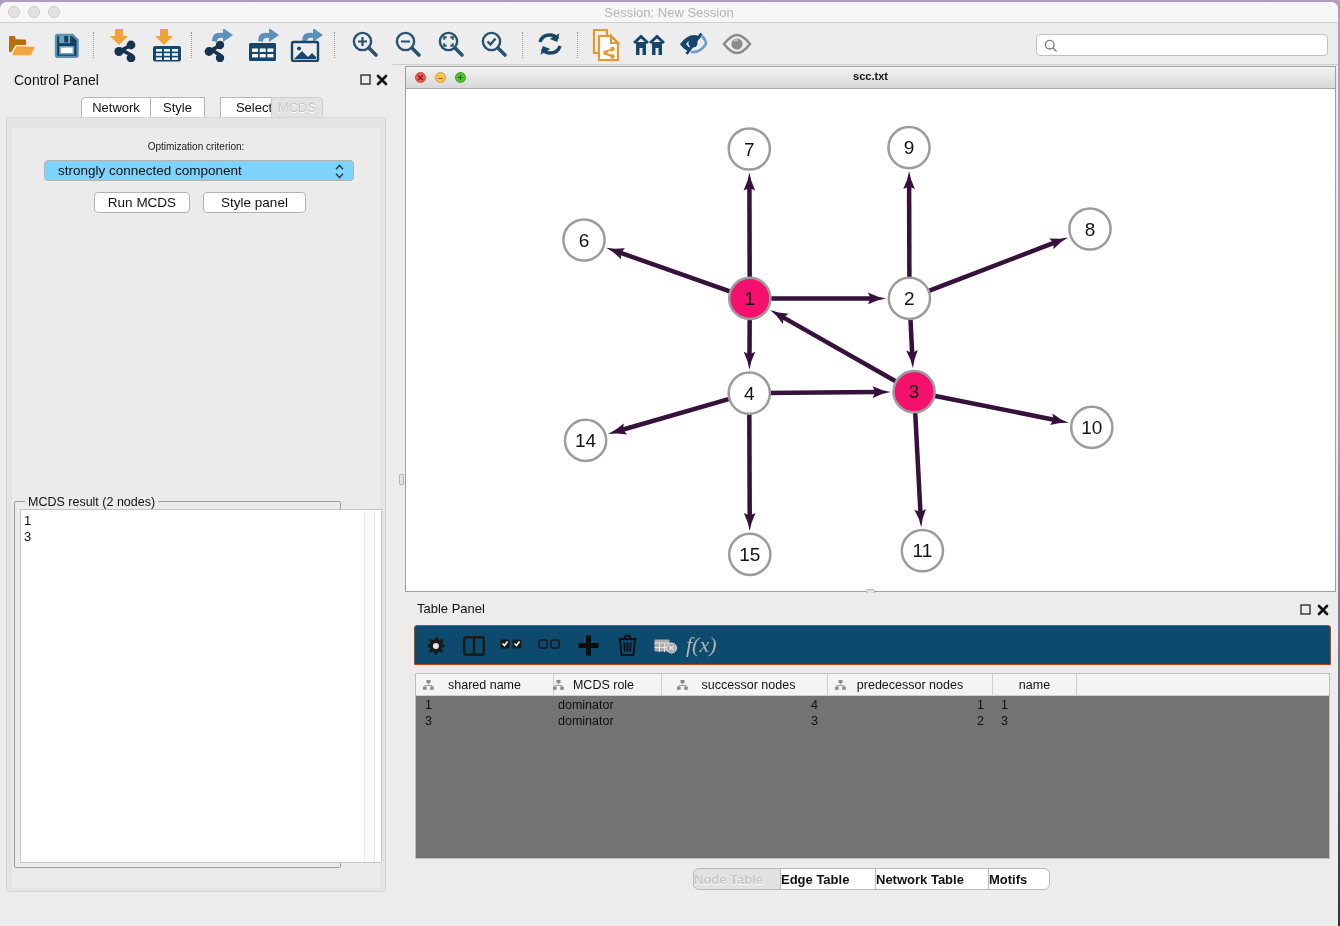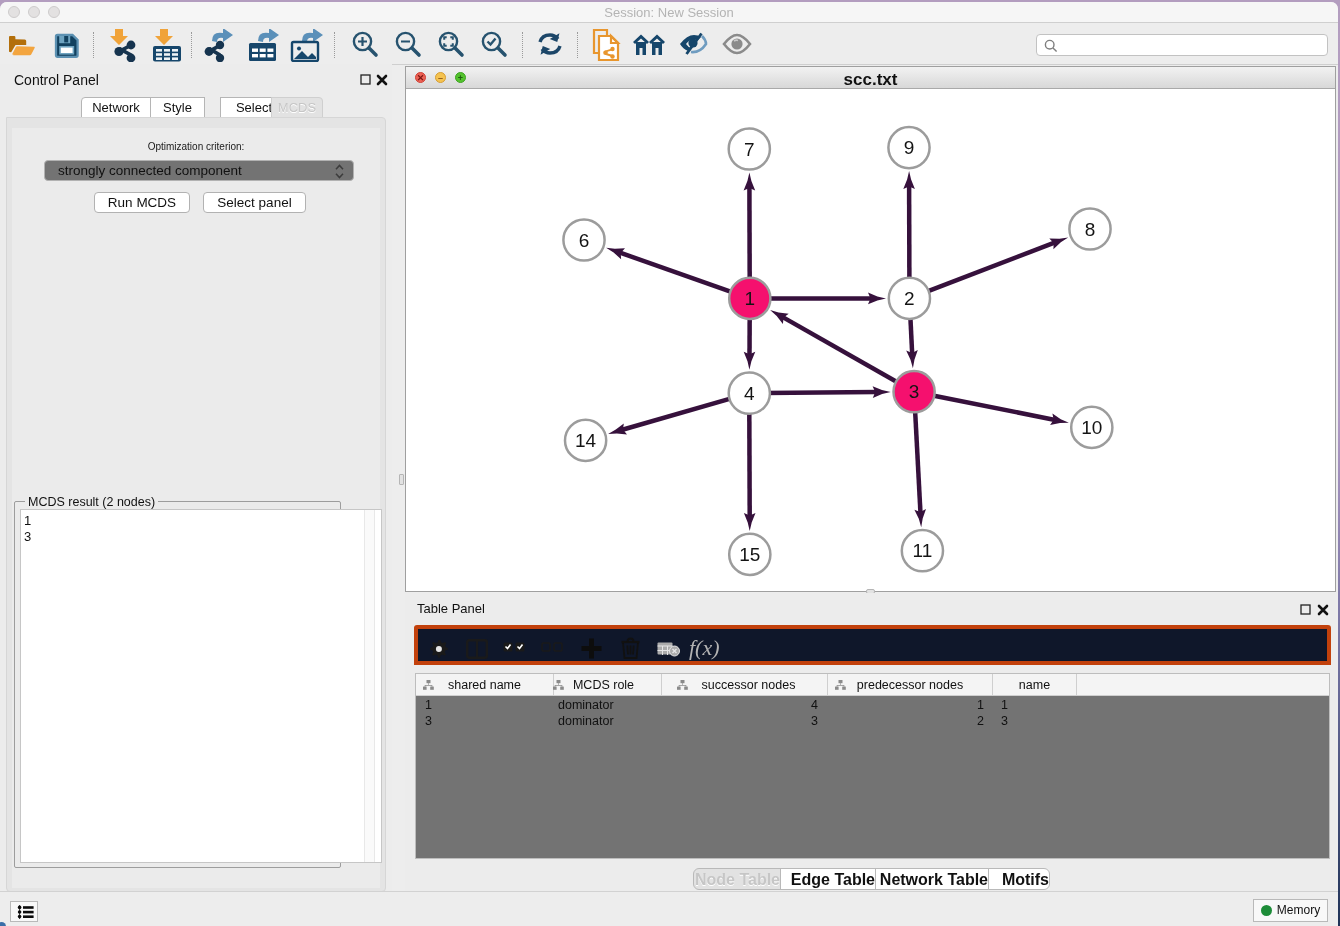"scc.txt" #net-title { font-size: 17px -> 11px }
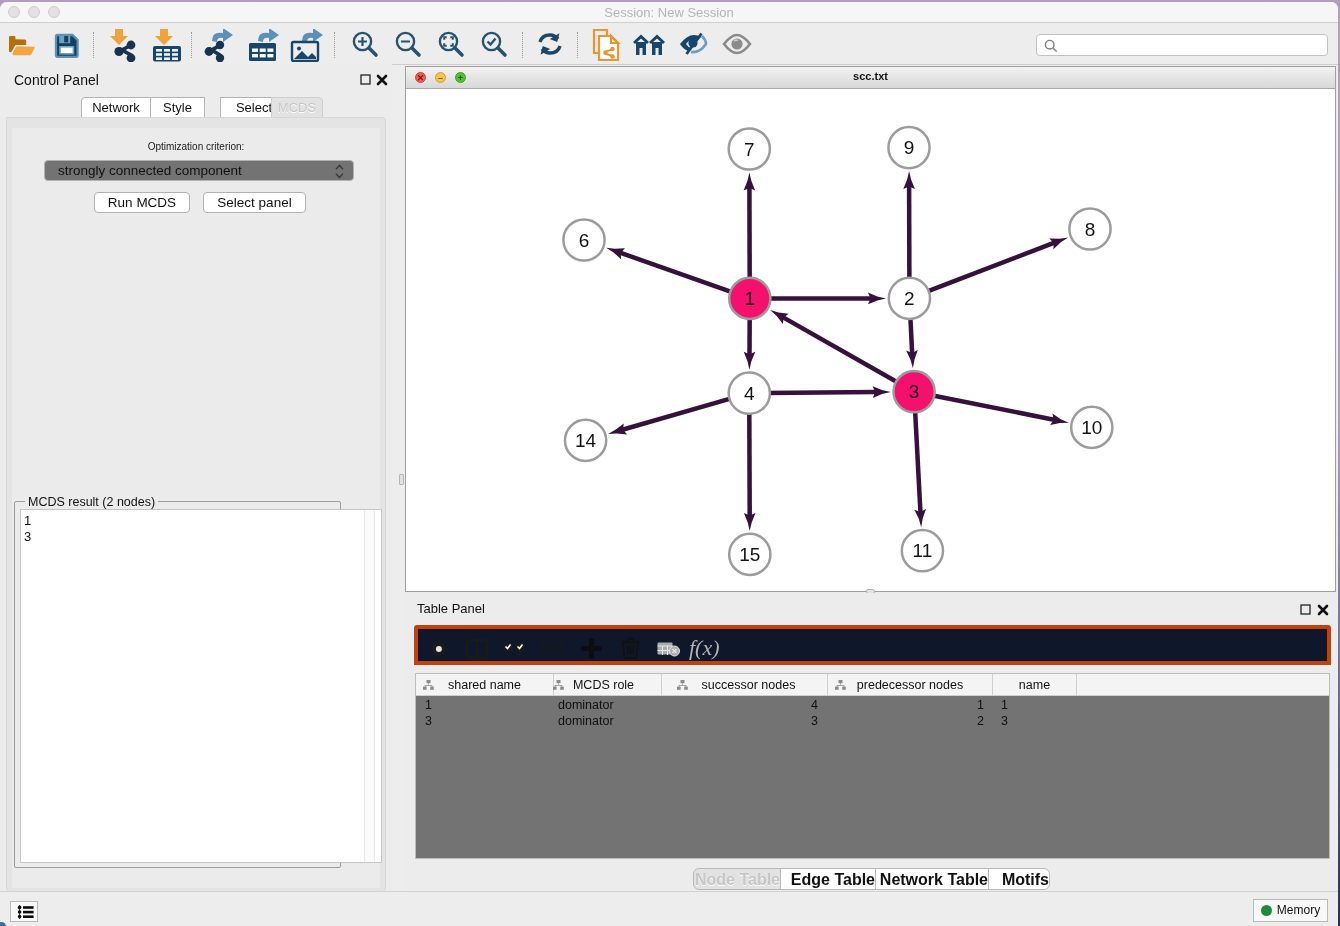"strongly connected component" #combo { background: #737373 -> #7dd3fc }
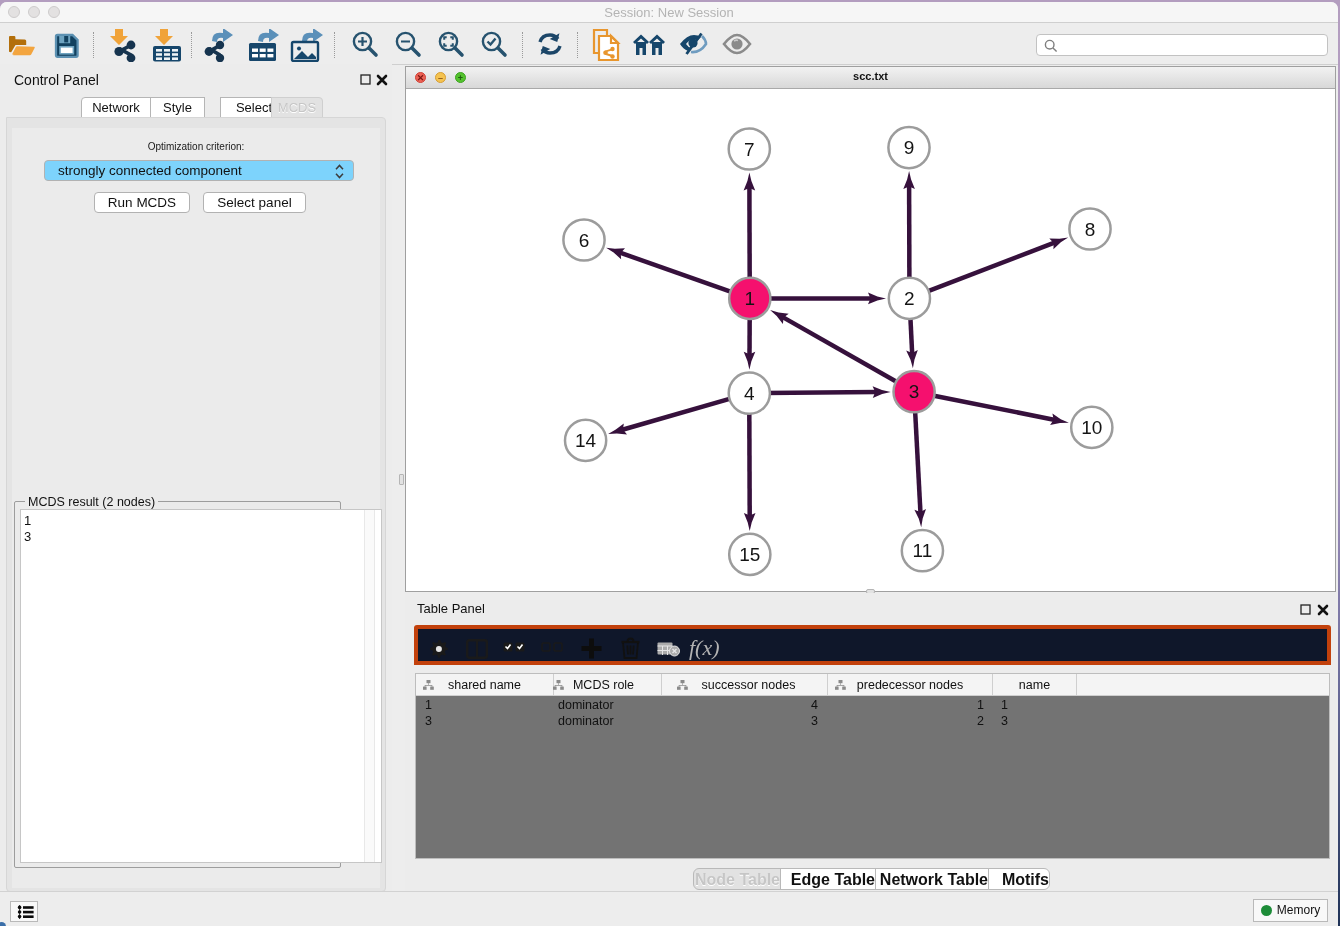"Select panel" div.btn { text: Select -> Style }
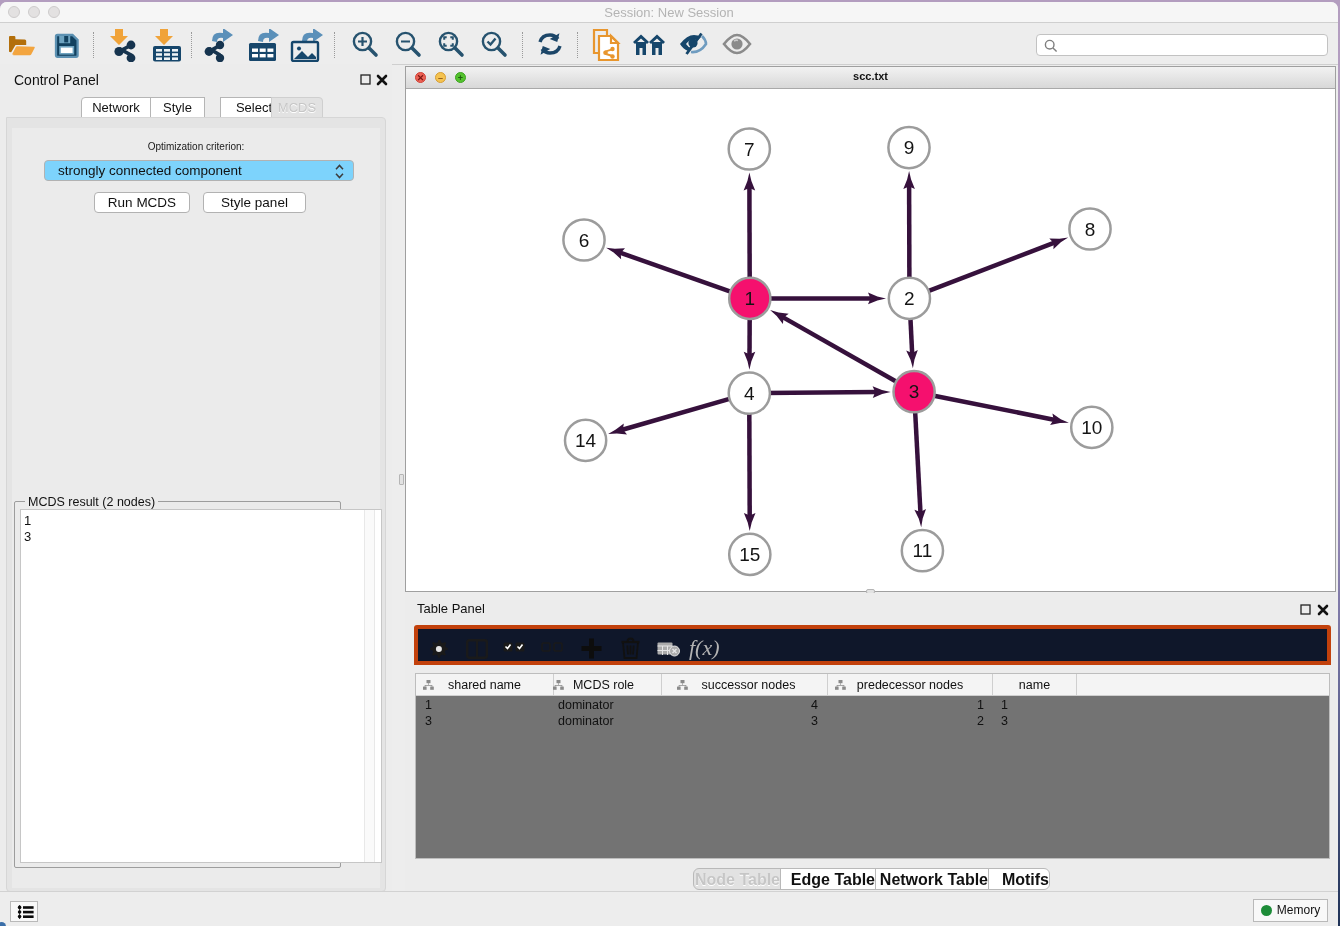"f(x)" #tp-toolbar { background: #0f172a -> #0c4a6e; border: 4px solid #c2410c -> 1px solid #c2410c }
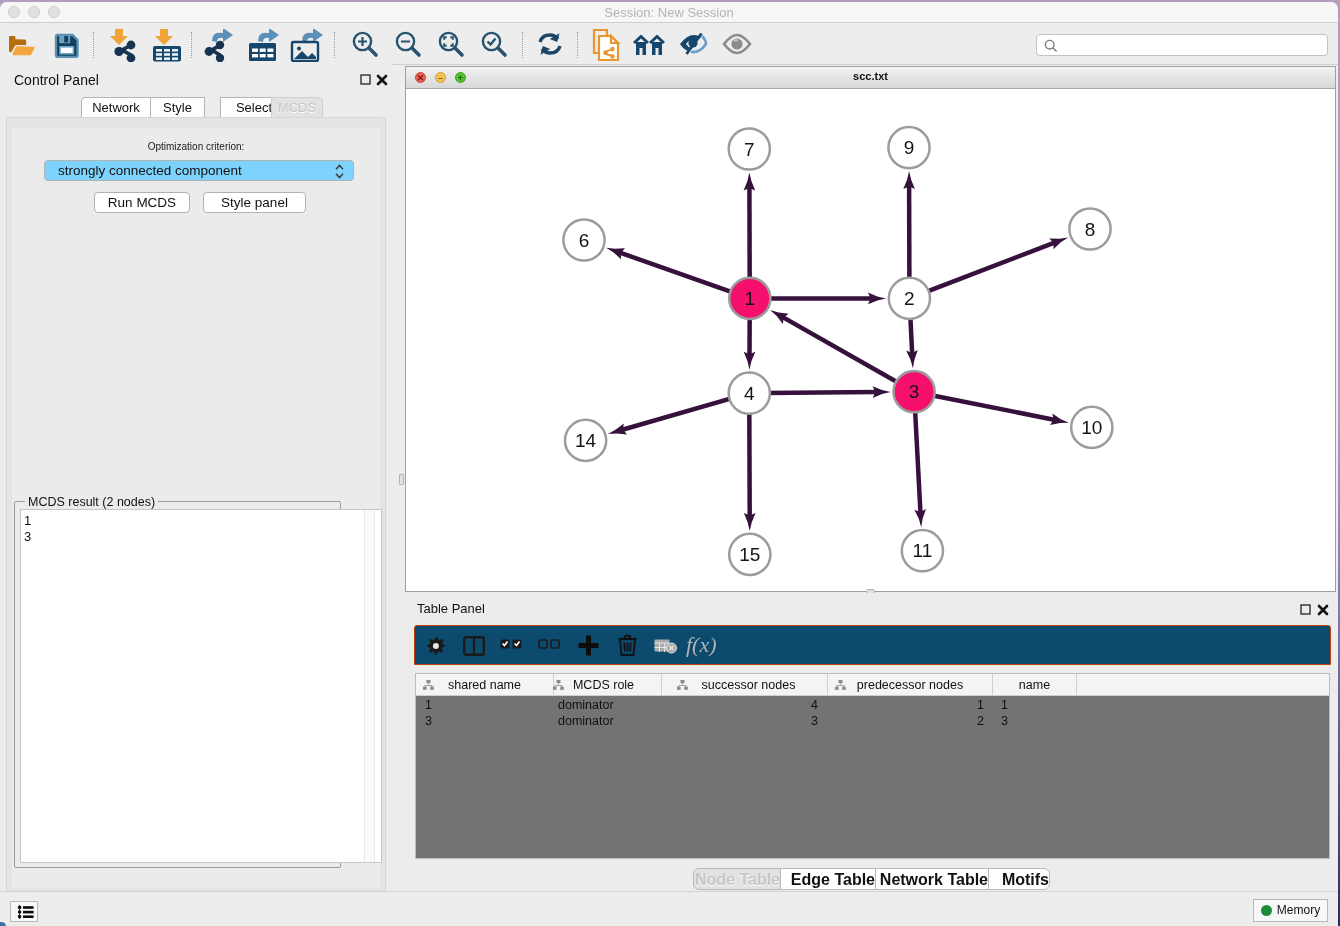"Node Table" .tabb { font-size: 16px -> 13px; text-align: right -> left }
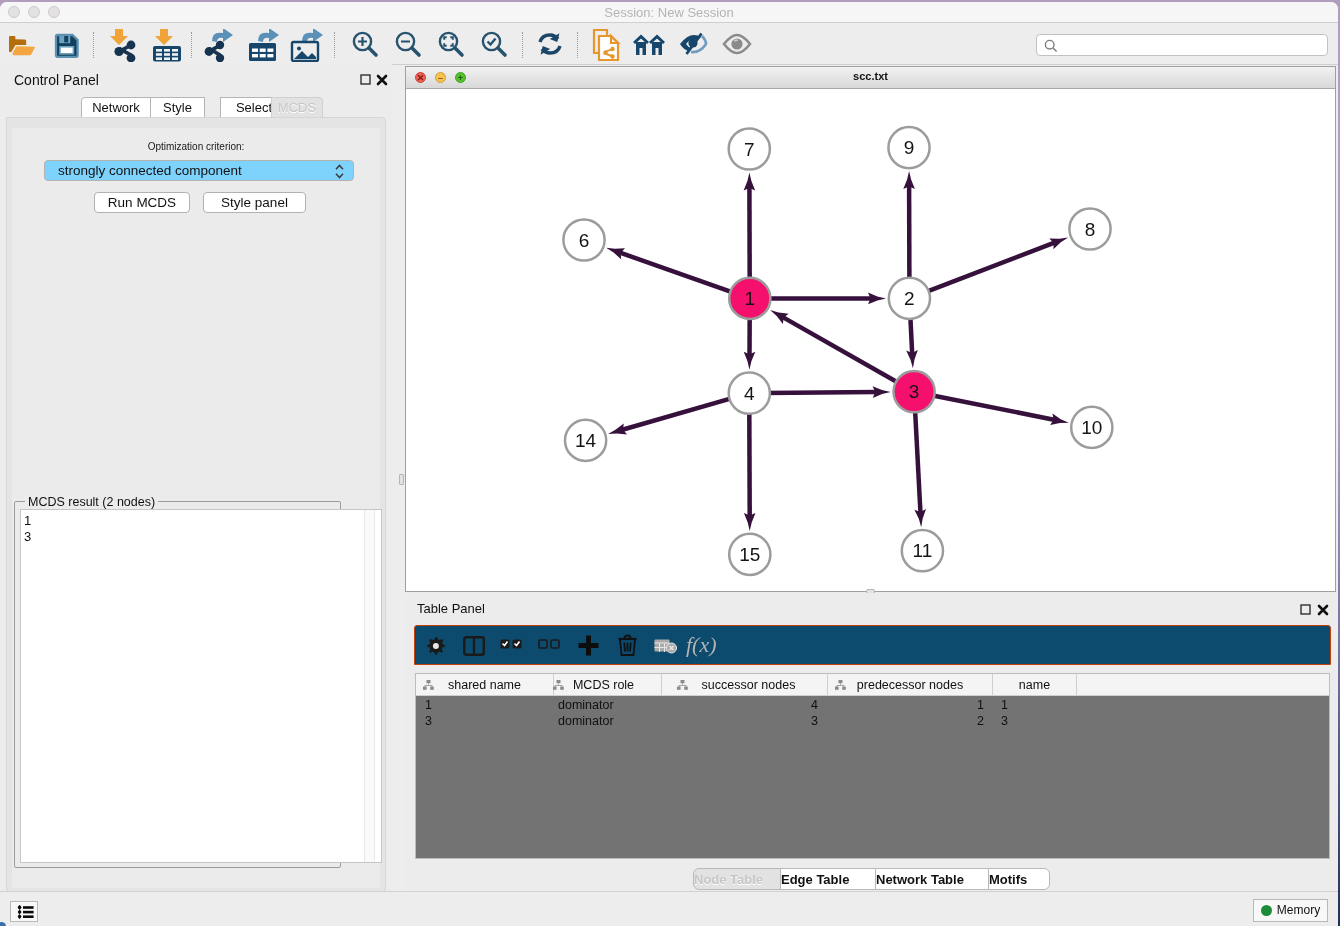"Memory" div { html: <div> <div> <svg> <g> <line></line> <circle></circle> <circle></circle> <circle></circle> <rect></rect> <rect></rect> <rect></rect> </g> </svg> </div> <div></div> <div><span></span>Memory</div> </div> -> none }
